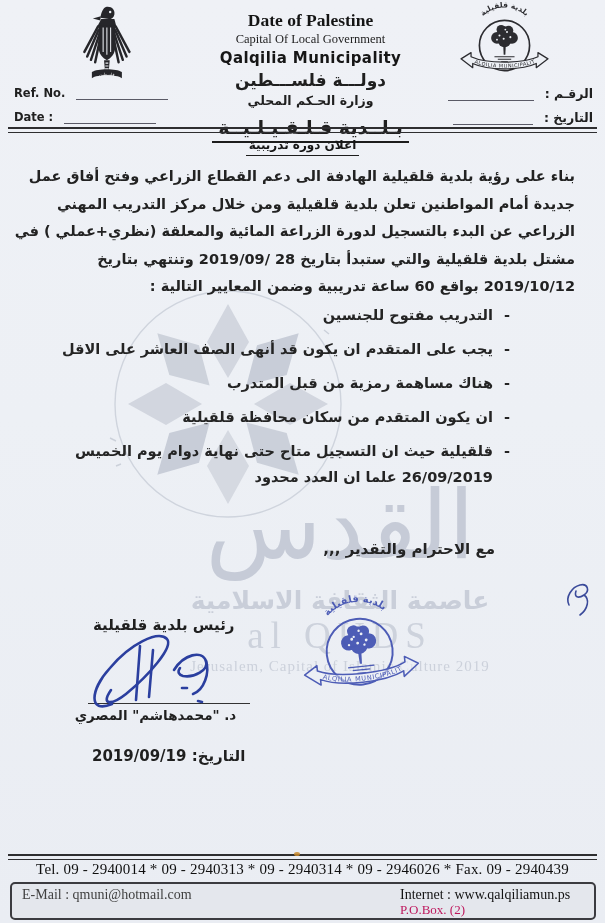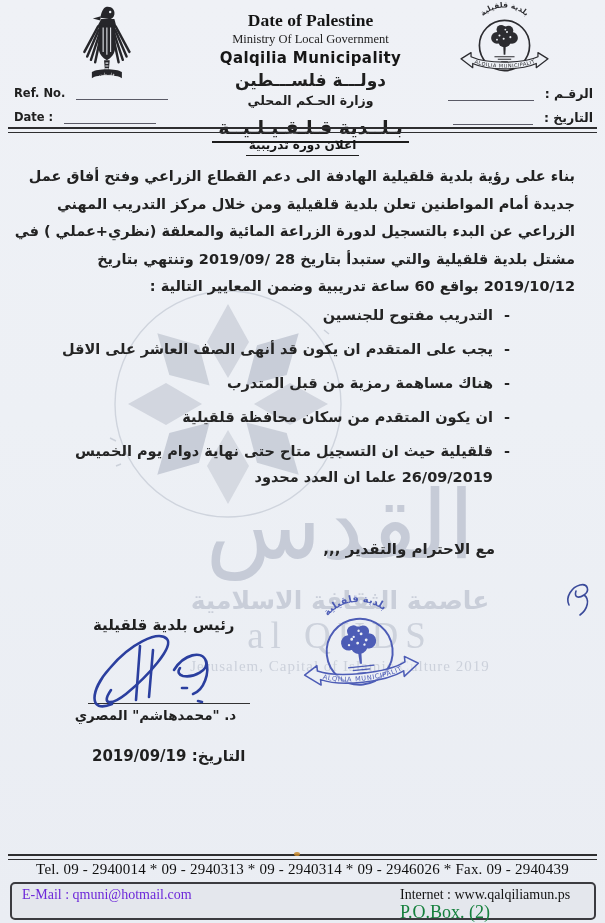"Ministry Of Local Government" div.en2 { text: Ministry -> Capital }
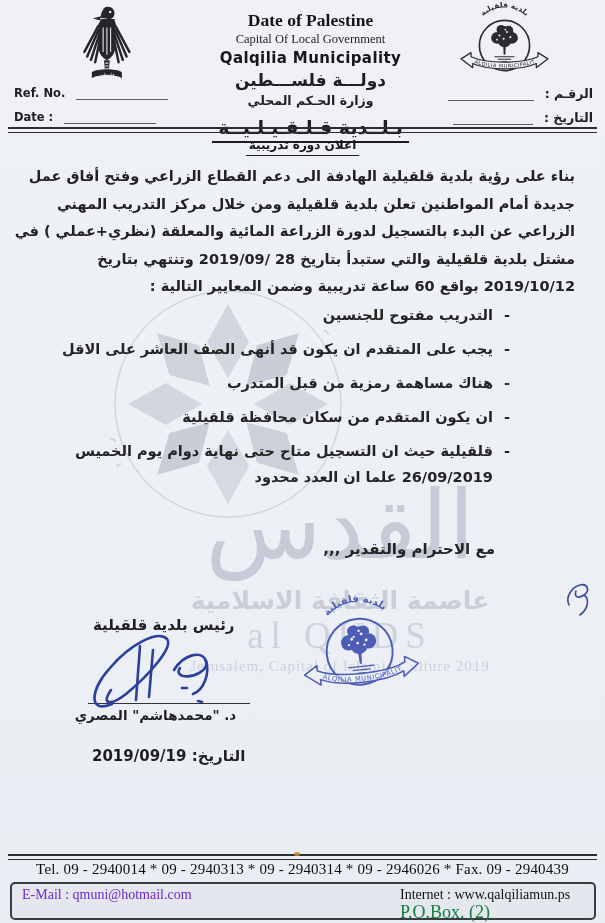"E-Mail : qmuni@hotmail.com" .fbox .em { color: #6d28d9 -> #404040 }
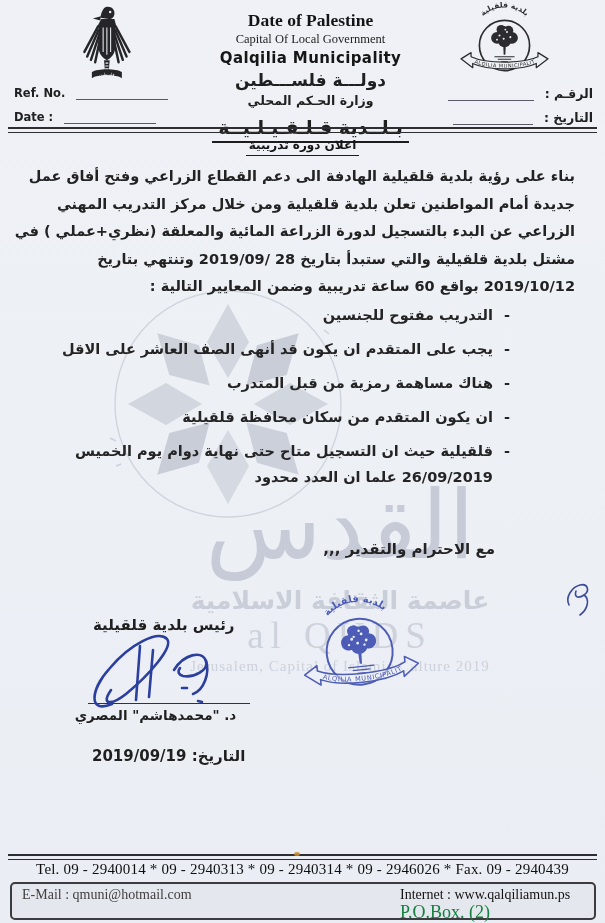"P.O.Box. (2)" .fbox .pob { color: #15803d -> #be185d; font-size: 18px -> 13px }
